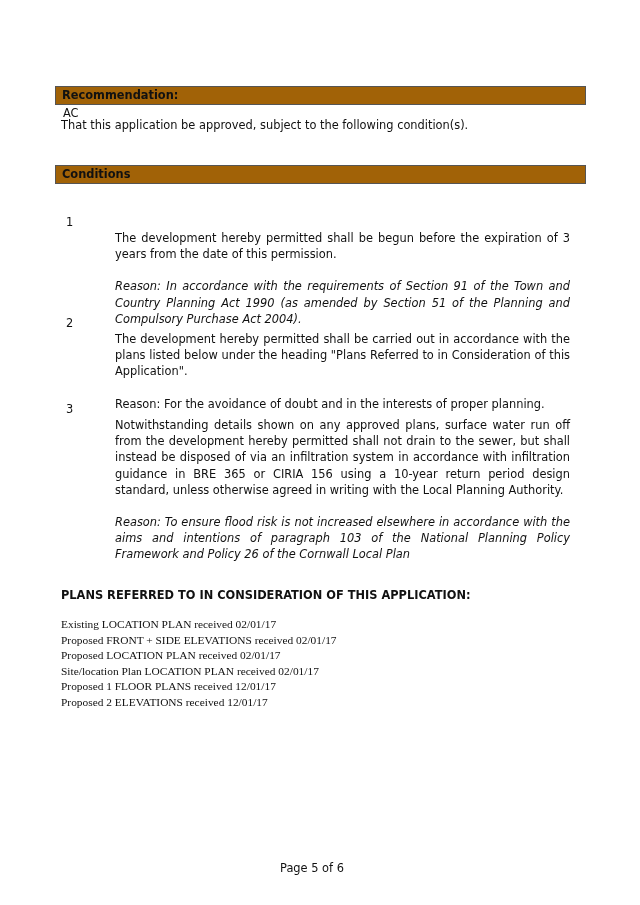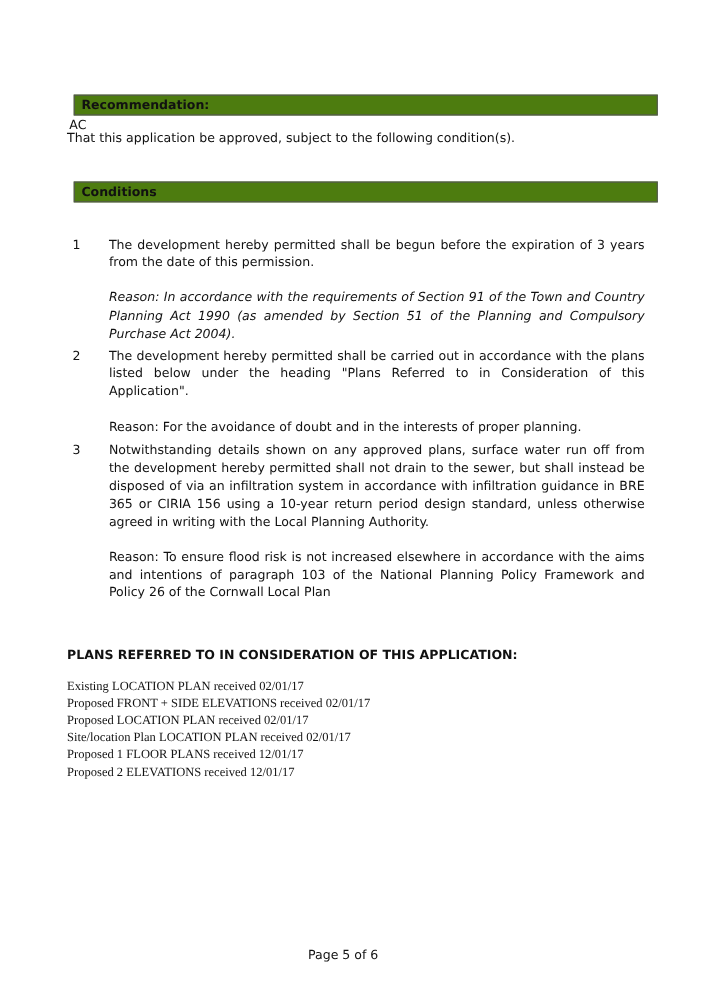"Recommendation:" .section-header { background: #4d7c0f -> #a16207; margin-left: 12px -> none }
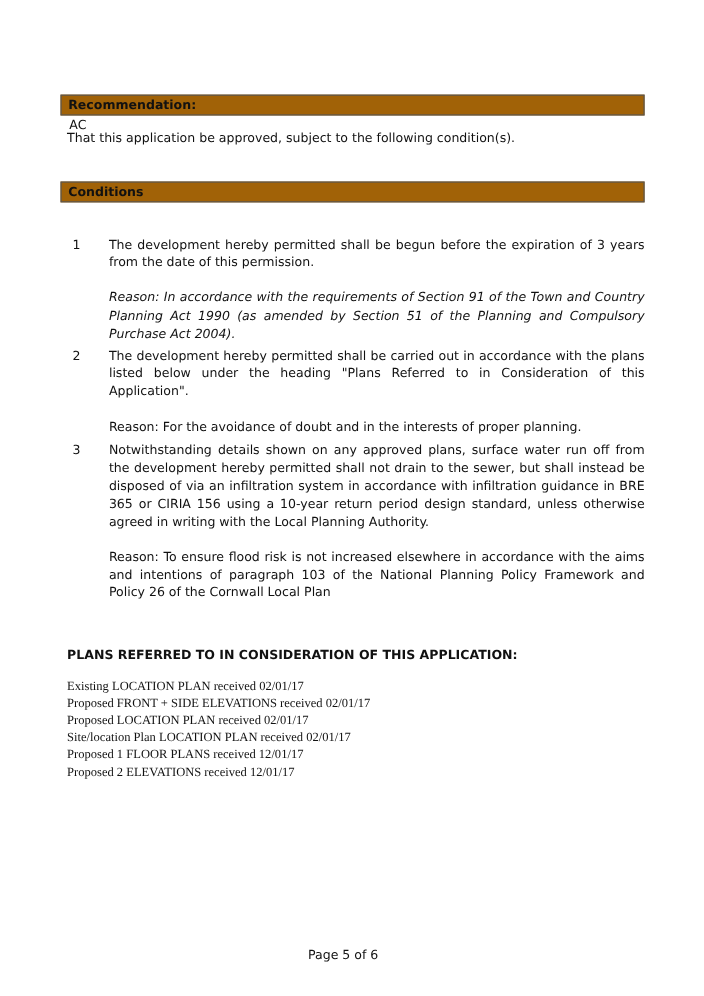"The development hereby permitted shall" .cond-body p { margin: 0 -> 16px }
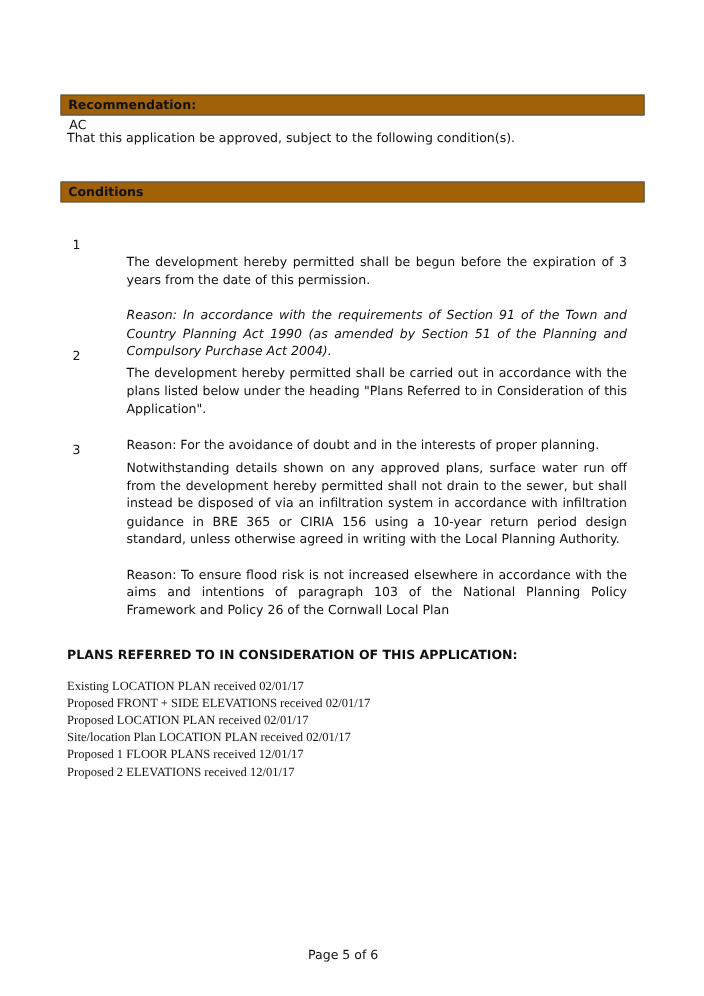"Reason: To ensure flood risk" p { font-style: none -> italic }
